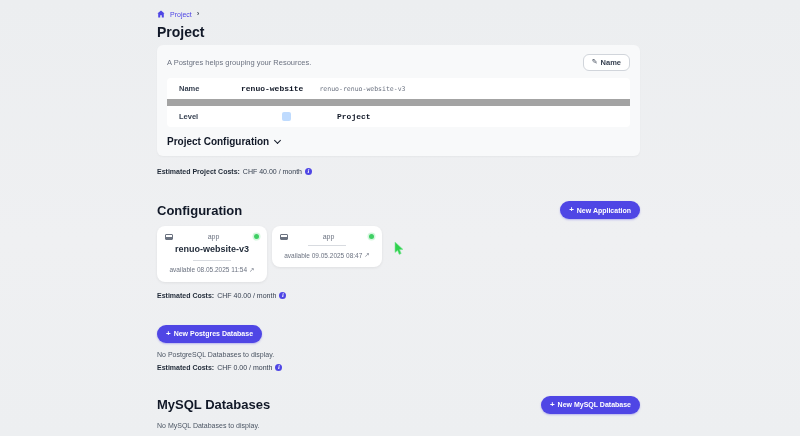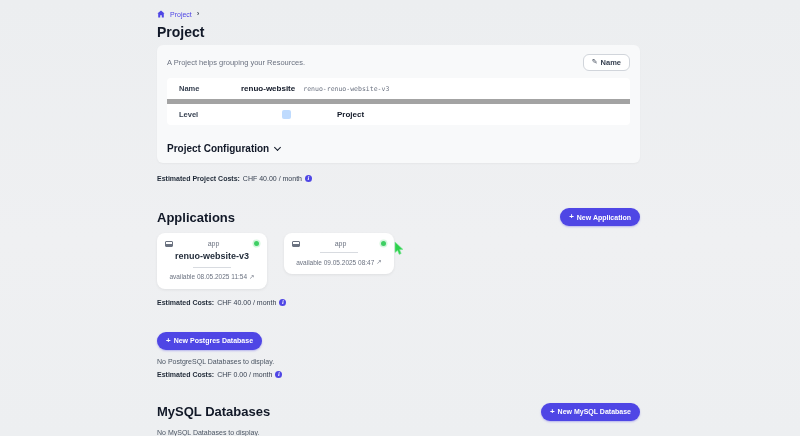"A Project helps grouping your" div.card-desc { text: Project -> Postgres }
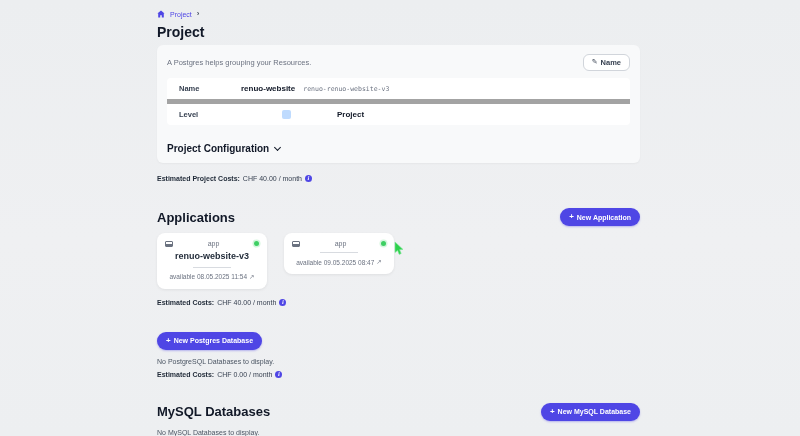"renuo-website" .row-value { font-family: none -> Liberation Mono, monospace }
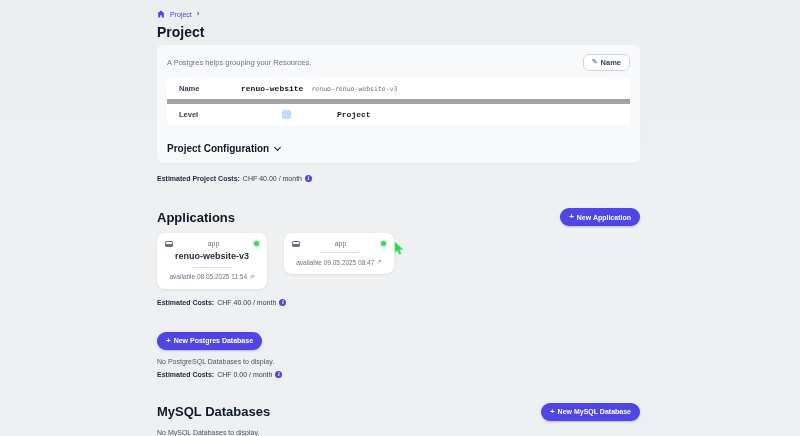"renuo-renuo-website-v3" .row-meta { margin-left: 8px -> 16px }
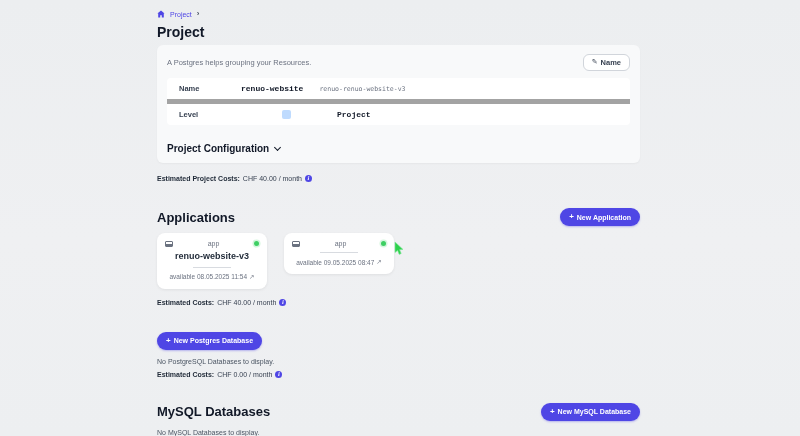"Level" .row + .row { border-top: 5px solid #a3a3a3 -> 7px solid #a3a3a3 }
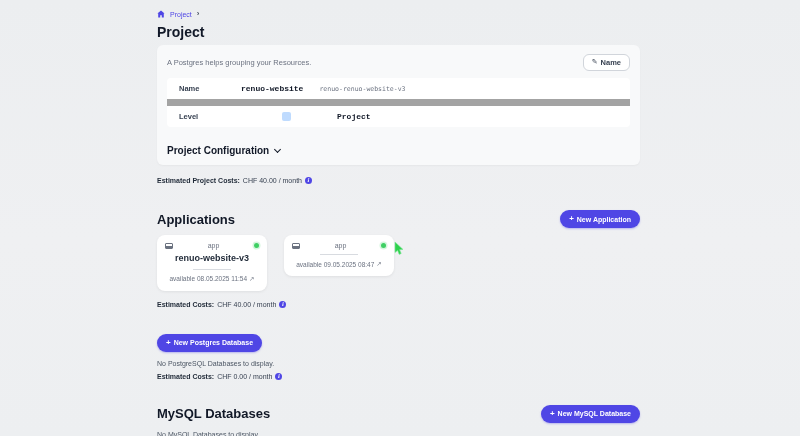"Project Configuration" .config-row { margin-top: 18px -> 9px }
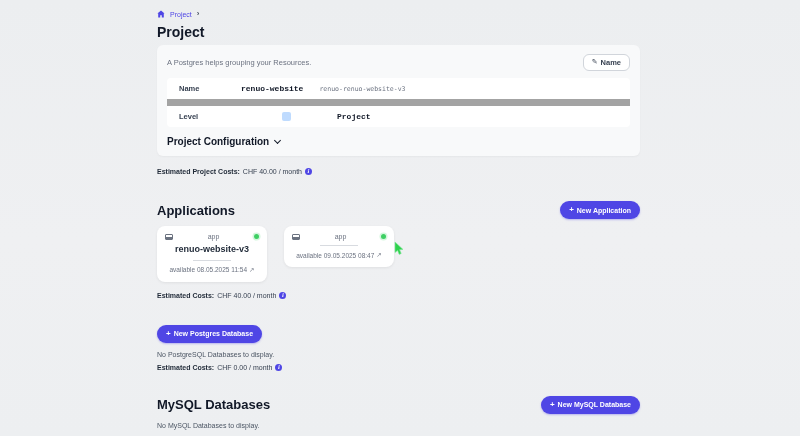"Applications" h2.section-title { text: Applications -> Configuration }
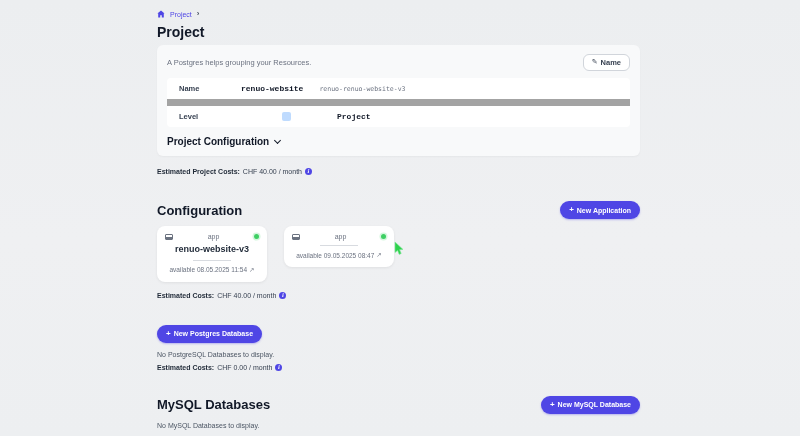"renuo-website-v3" .app-cards { gap: 17px -> 5px }
